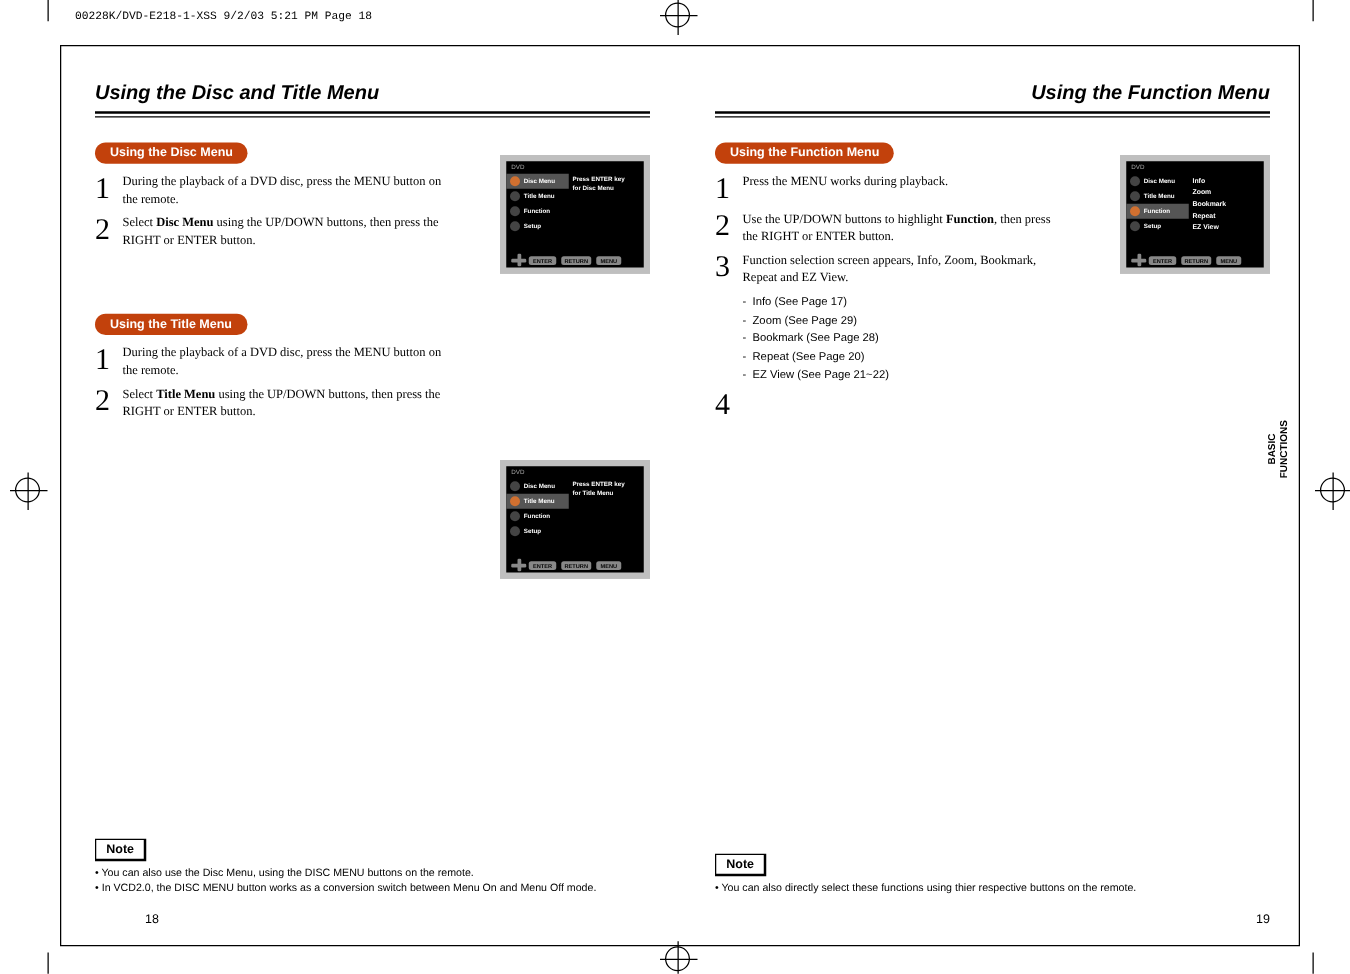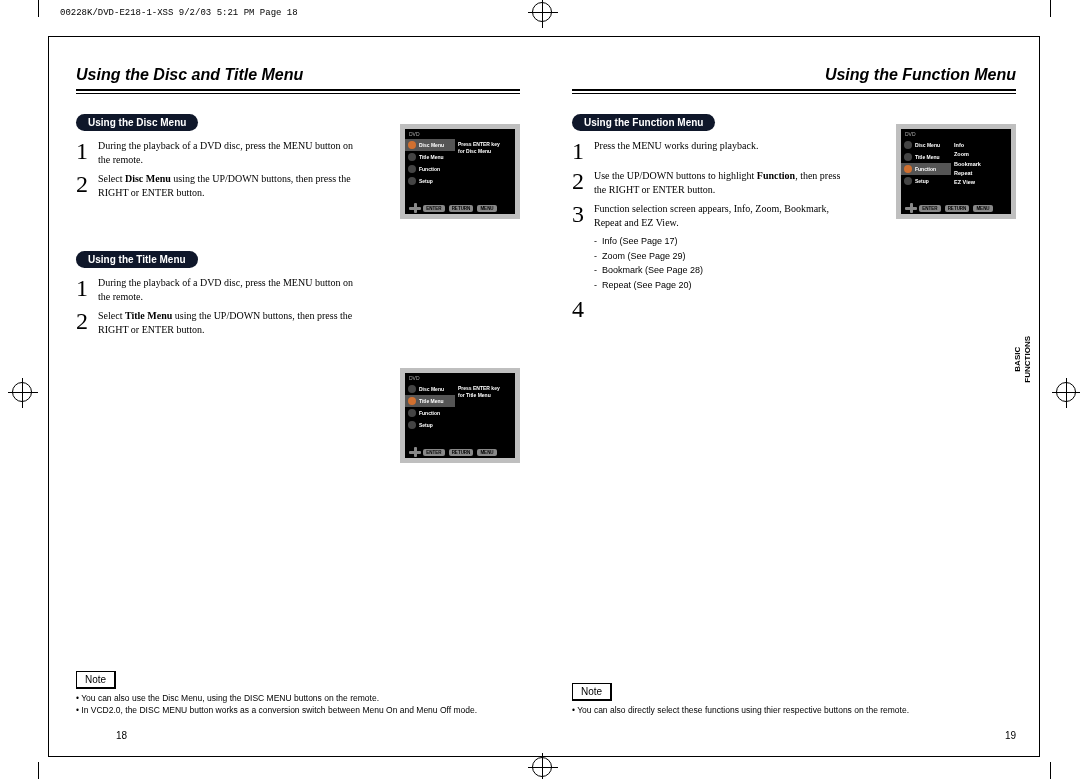"Using the Disc Menu" .pill { background: #0f172a -> #c2410c }
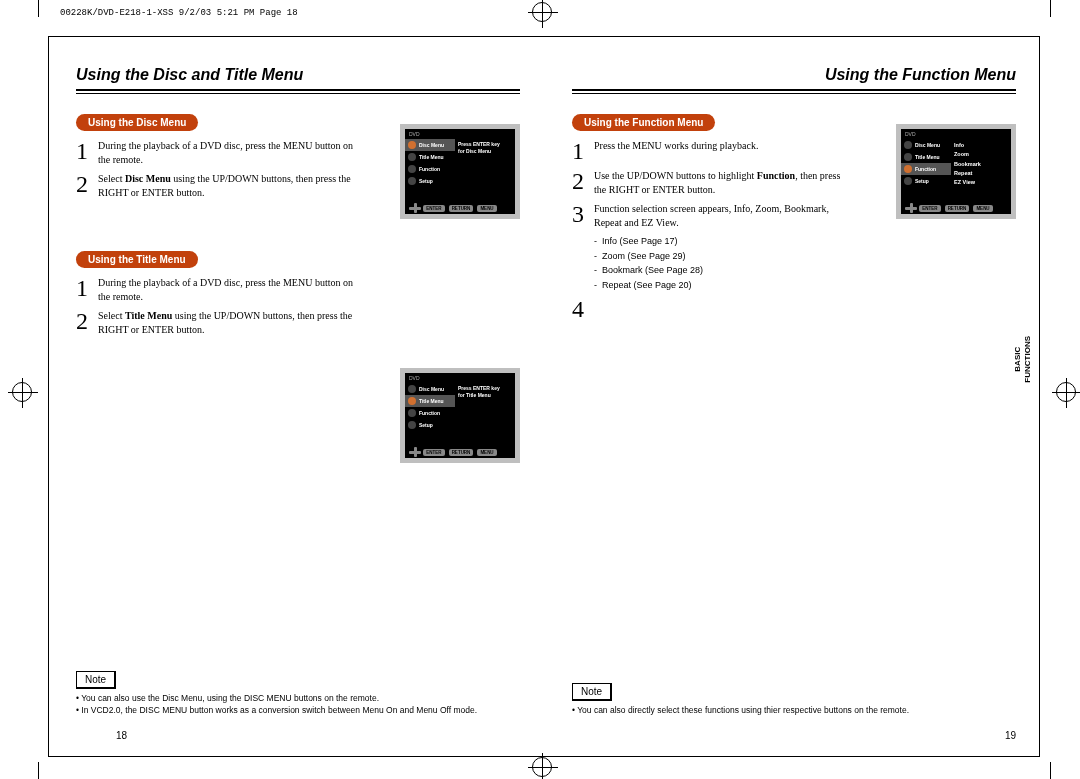"- EZ View (See Page" div.sub-row { html: none -> <div>-&nbsp;&nbsp;<span>EZ View (See Page 21~22)</span></div> }
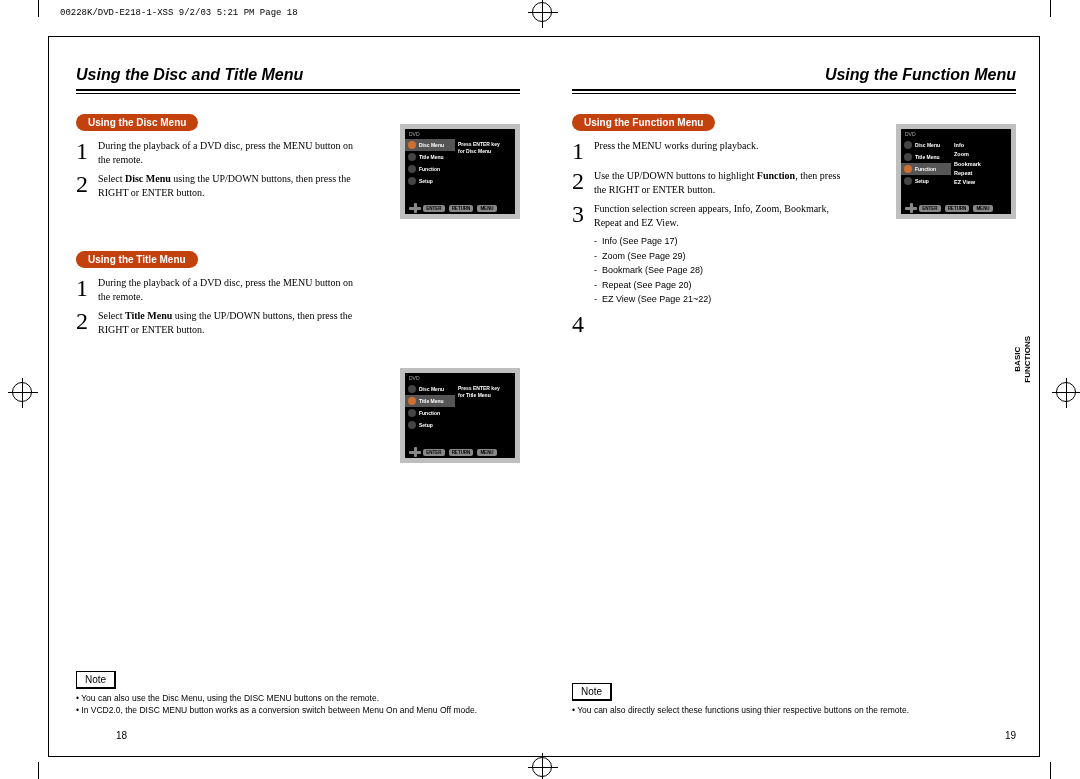"Note" .note-label { font-weight: normal -> bold }
